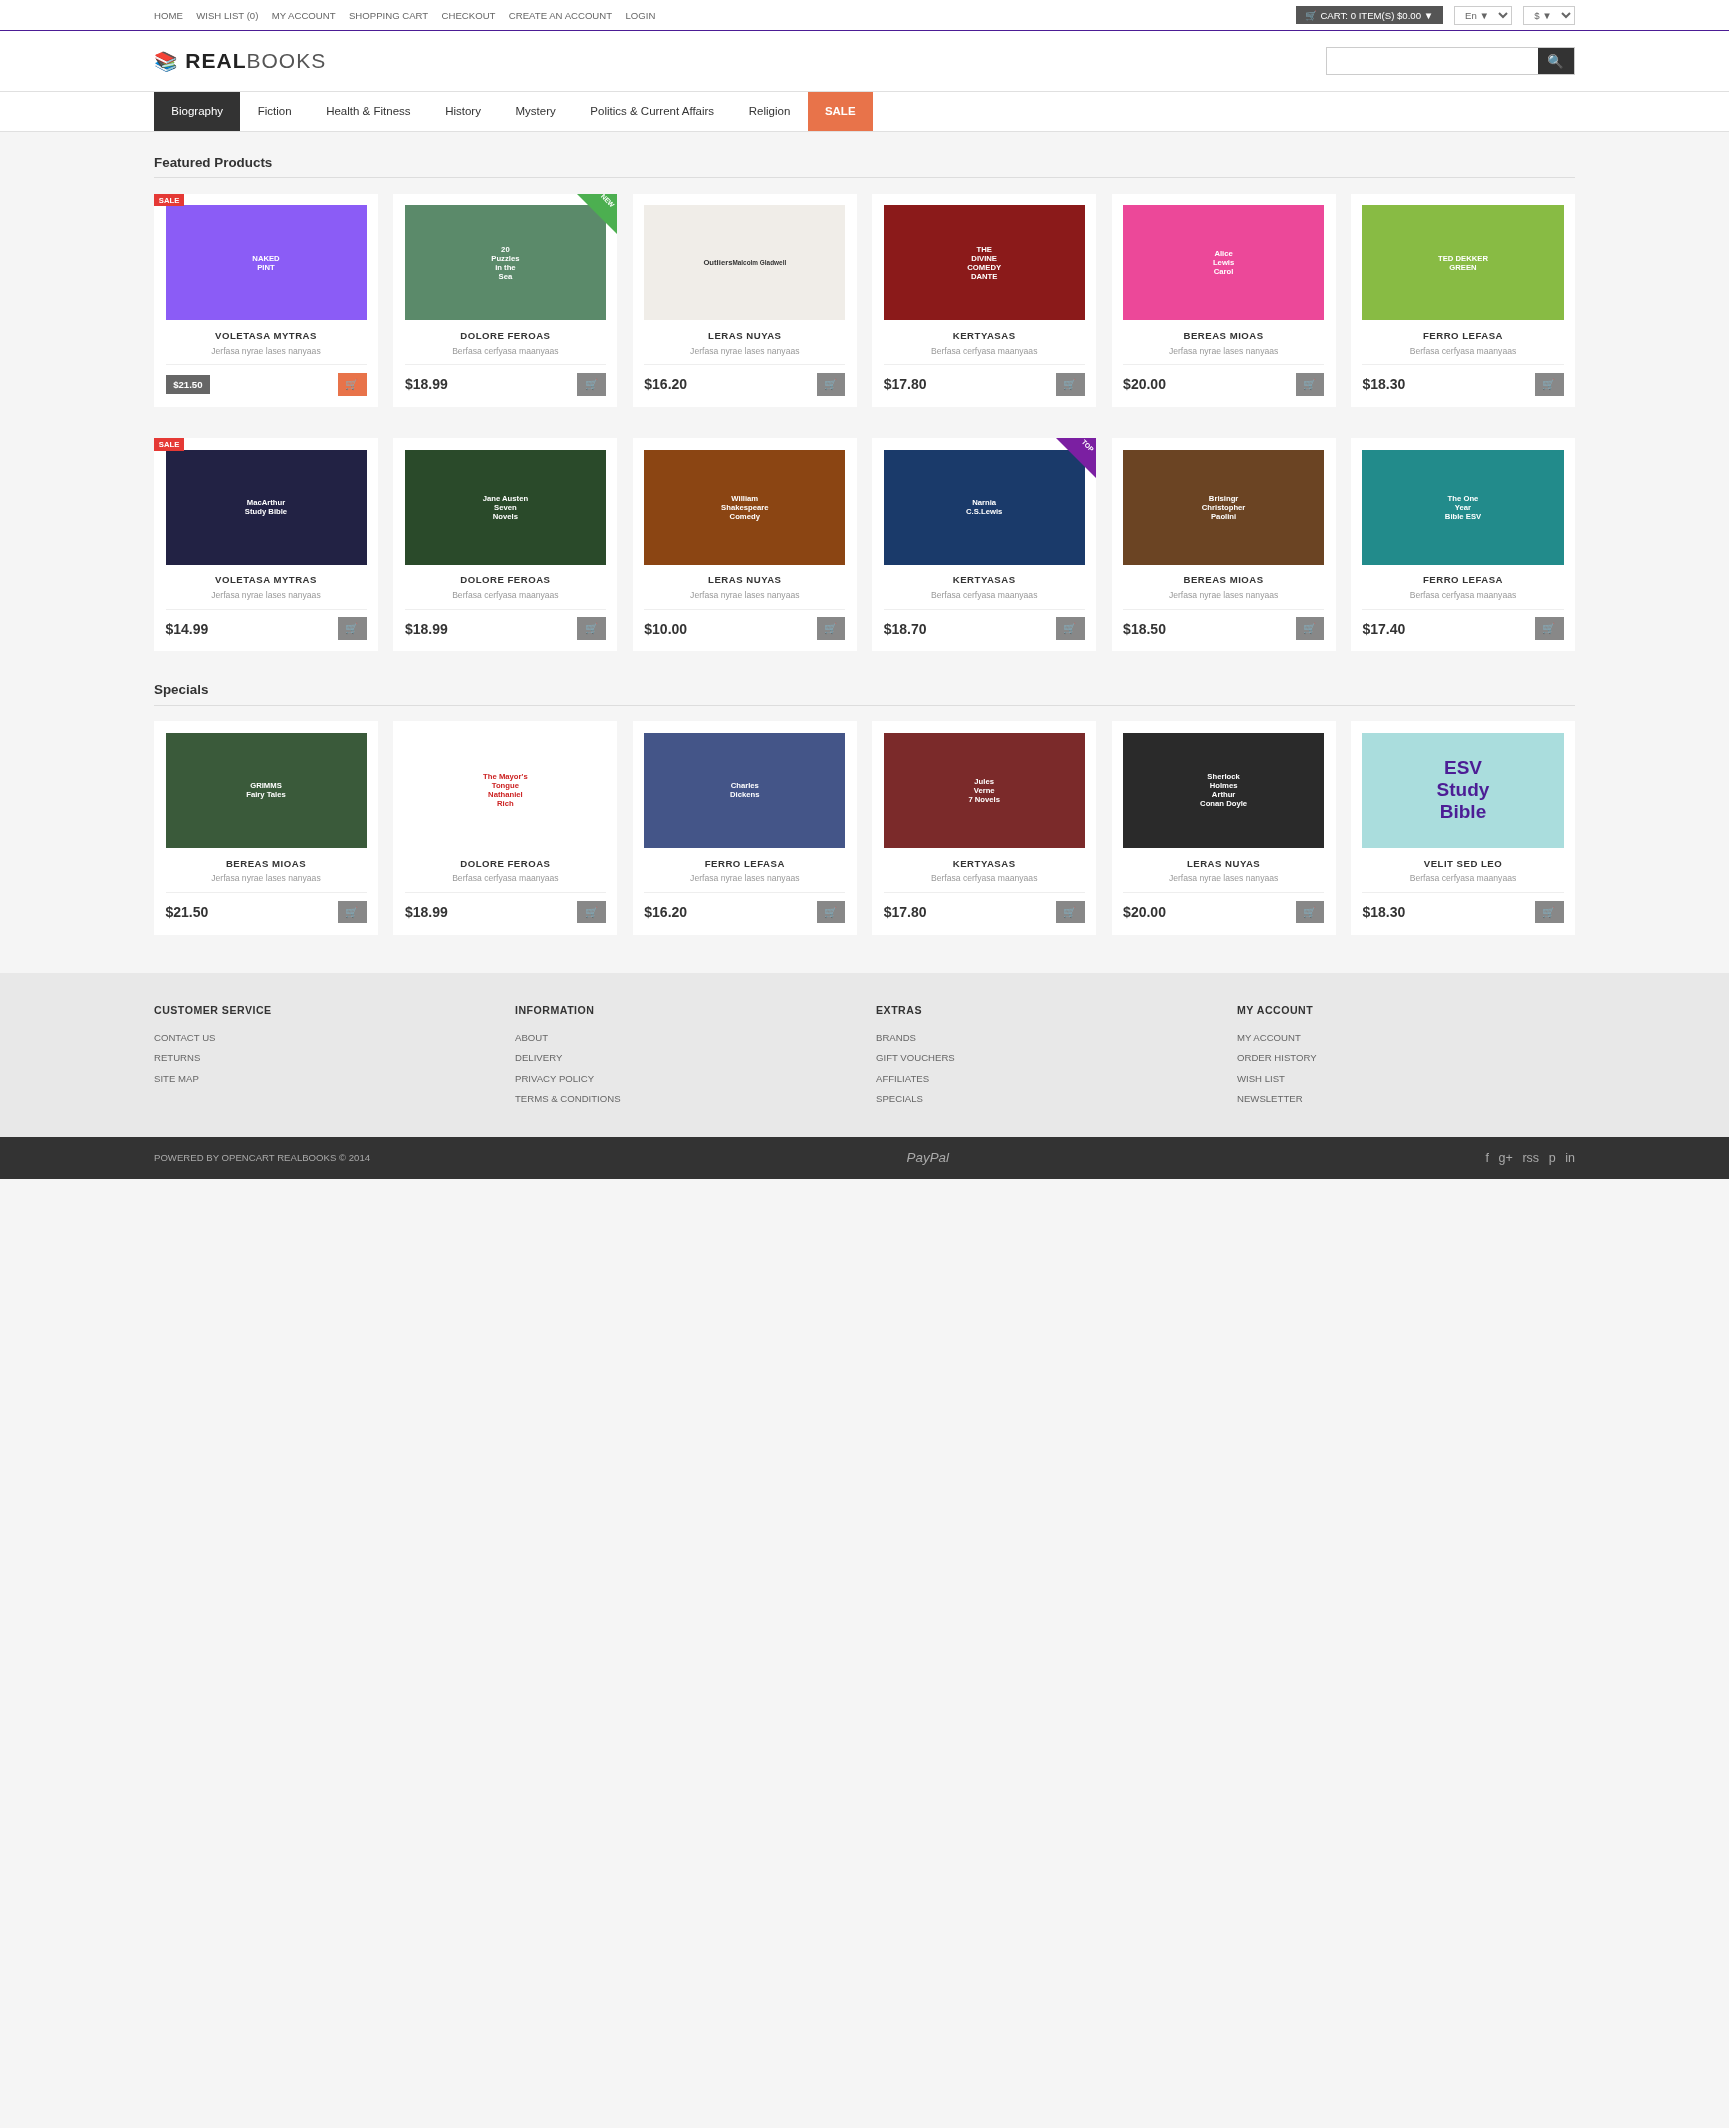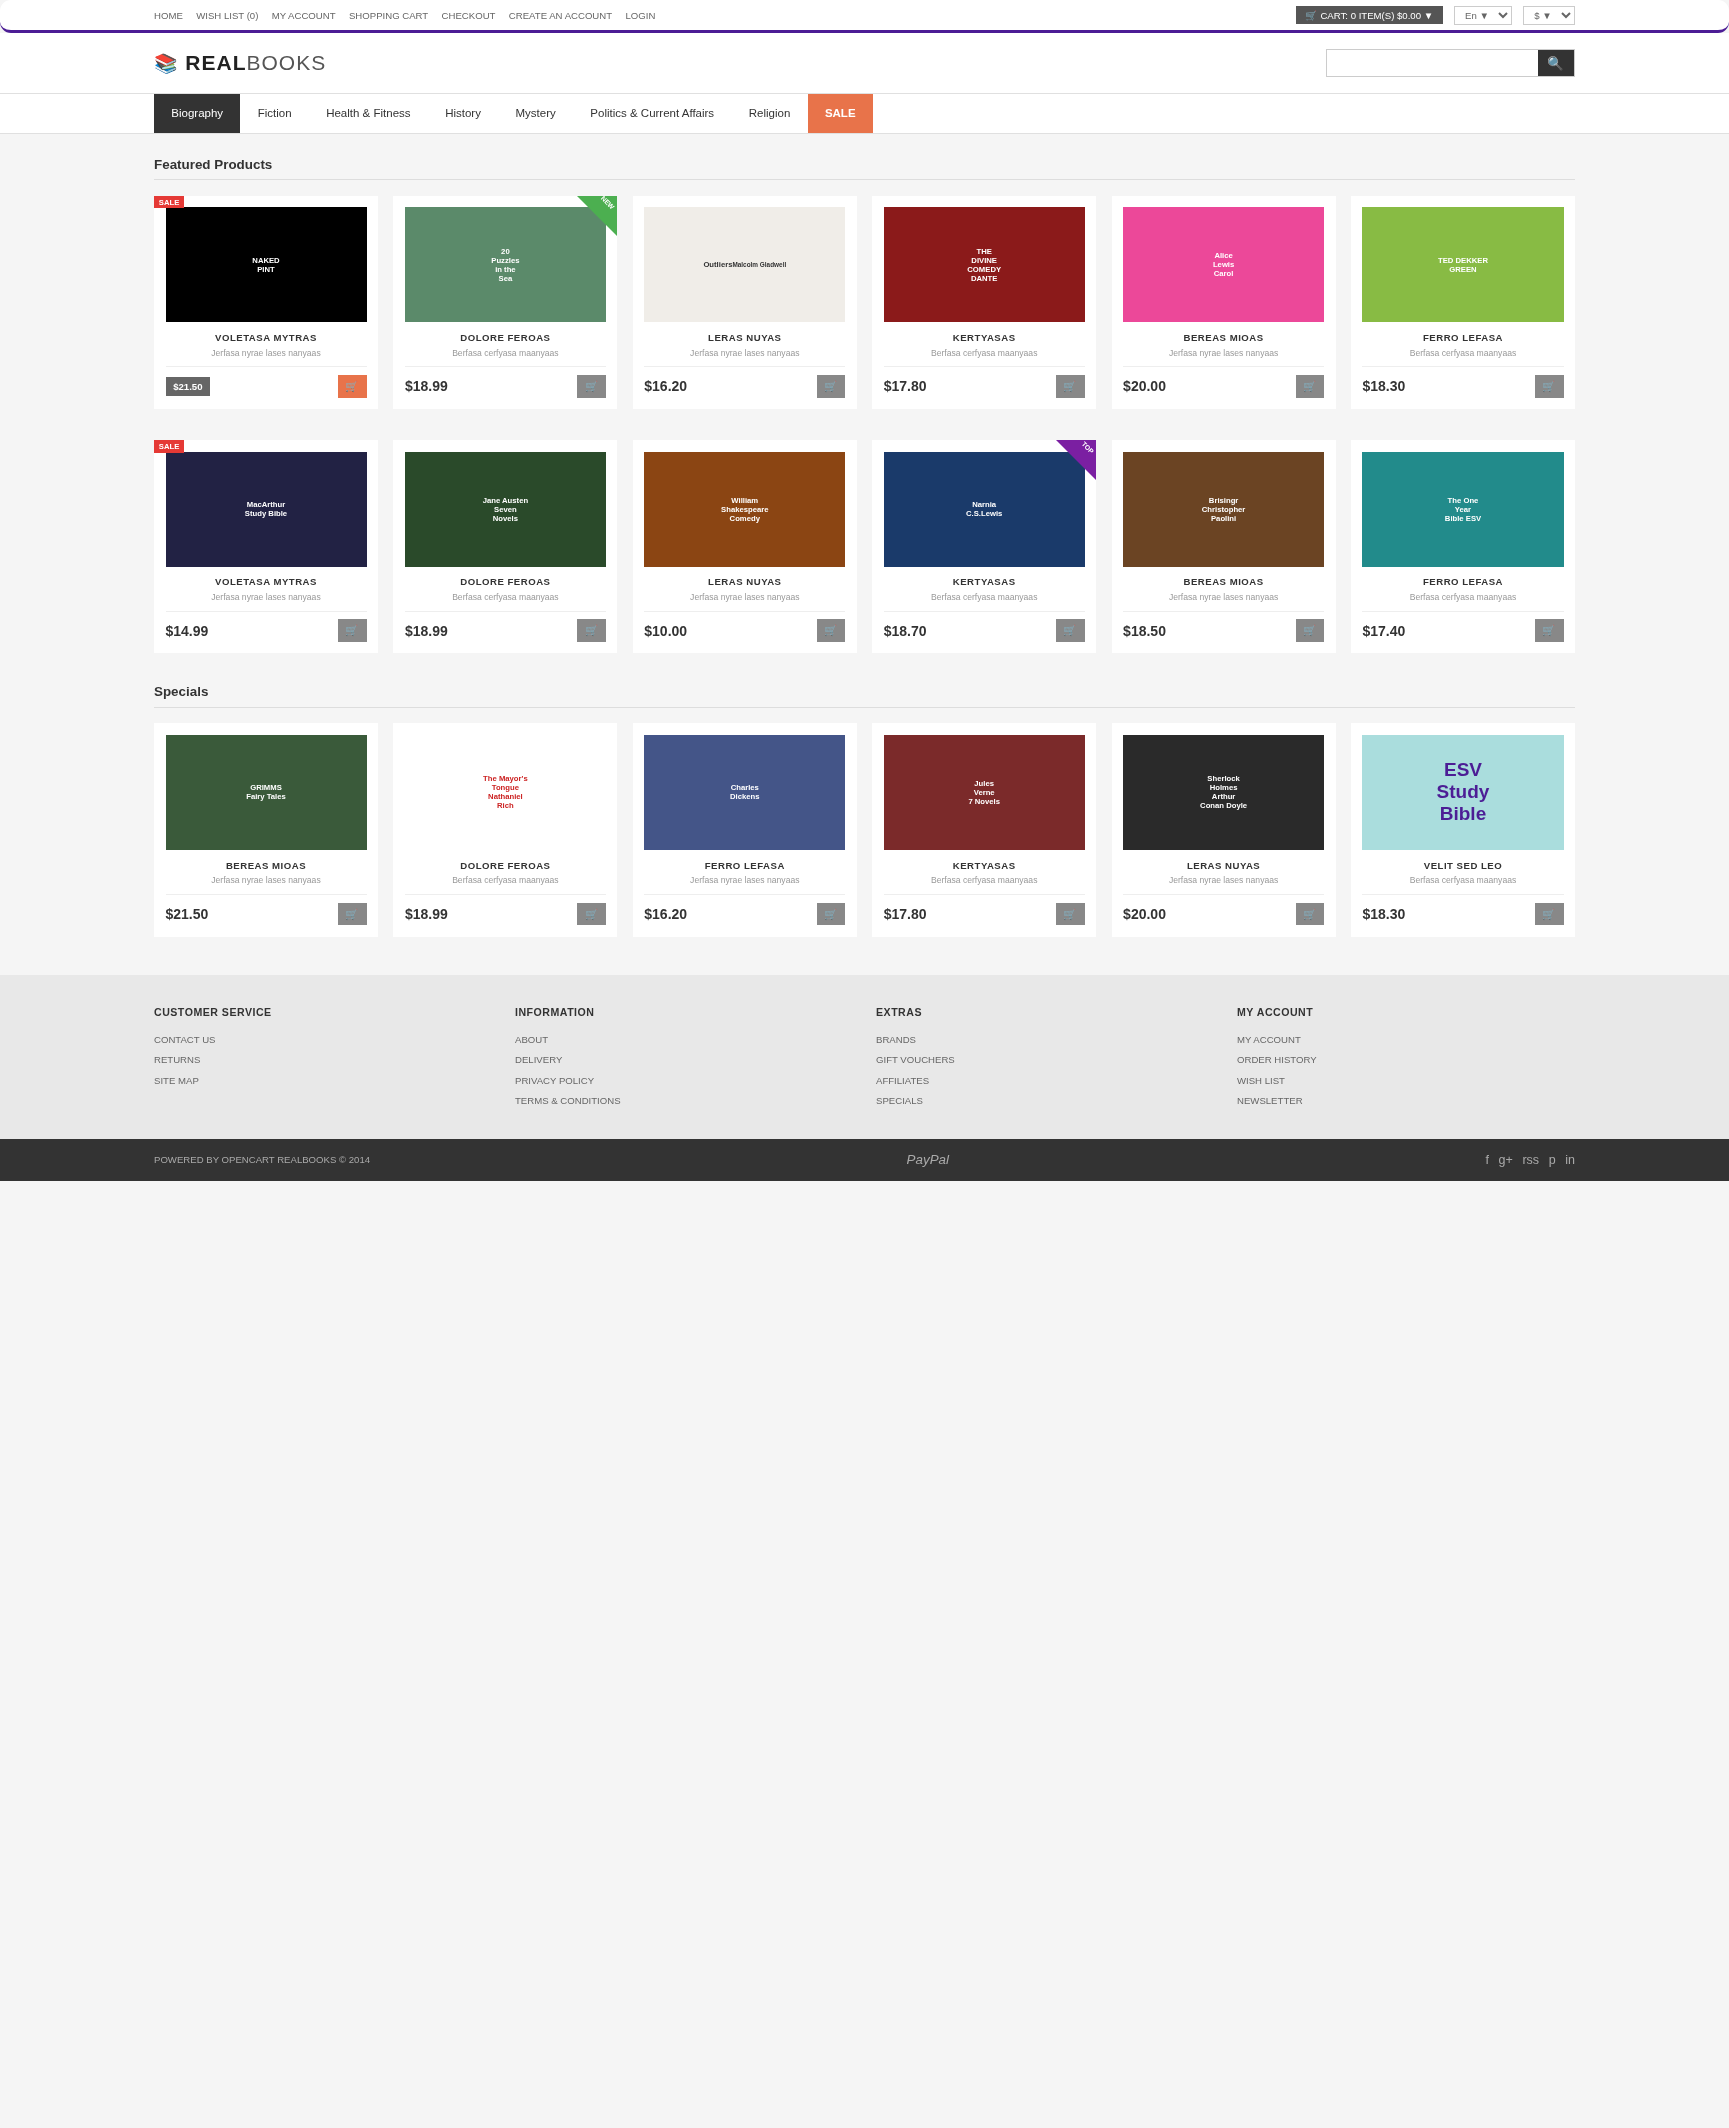"HOME" .top-bar { border-bottom: 3px solid #4c1d95 -> 1px solid #4c1d95; border-radius: 11px -> none }
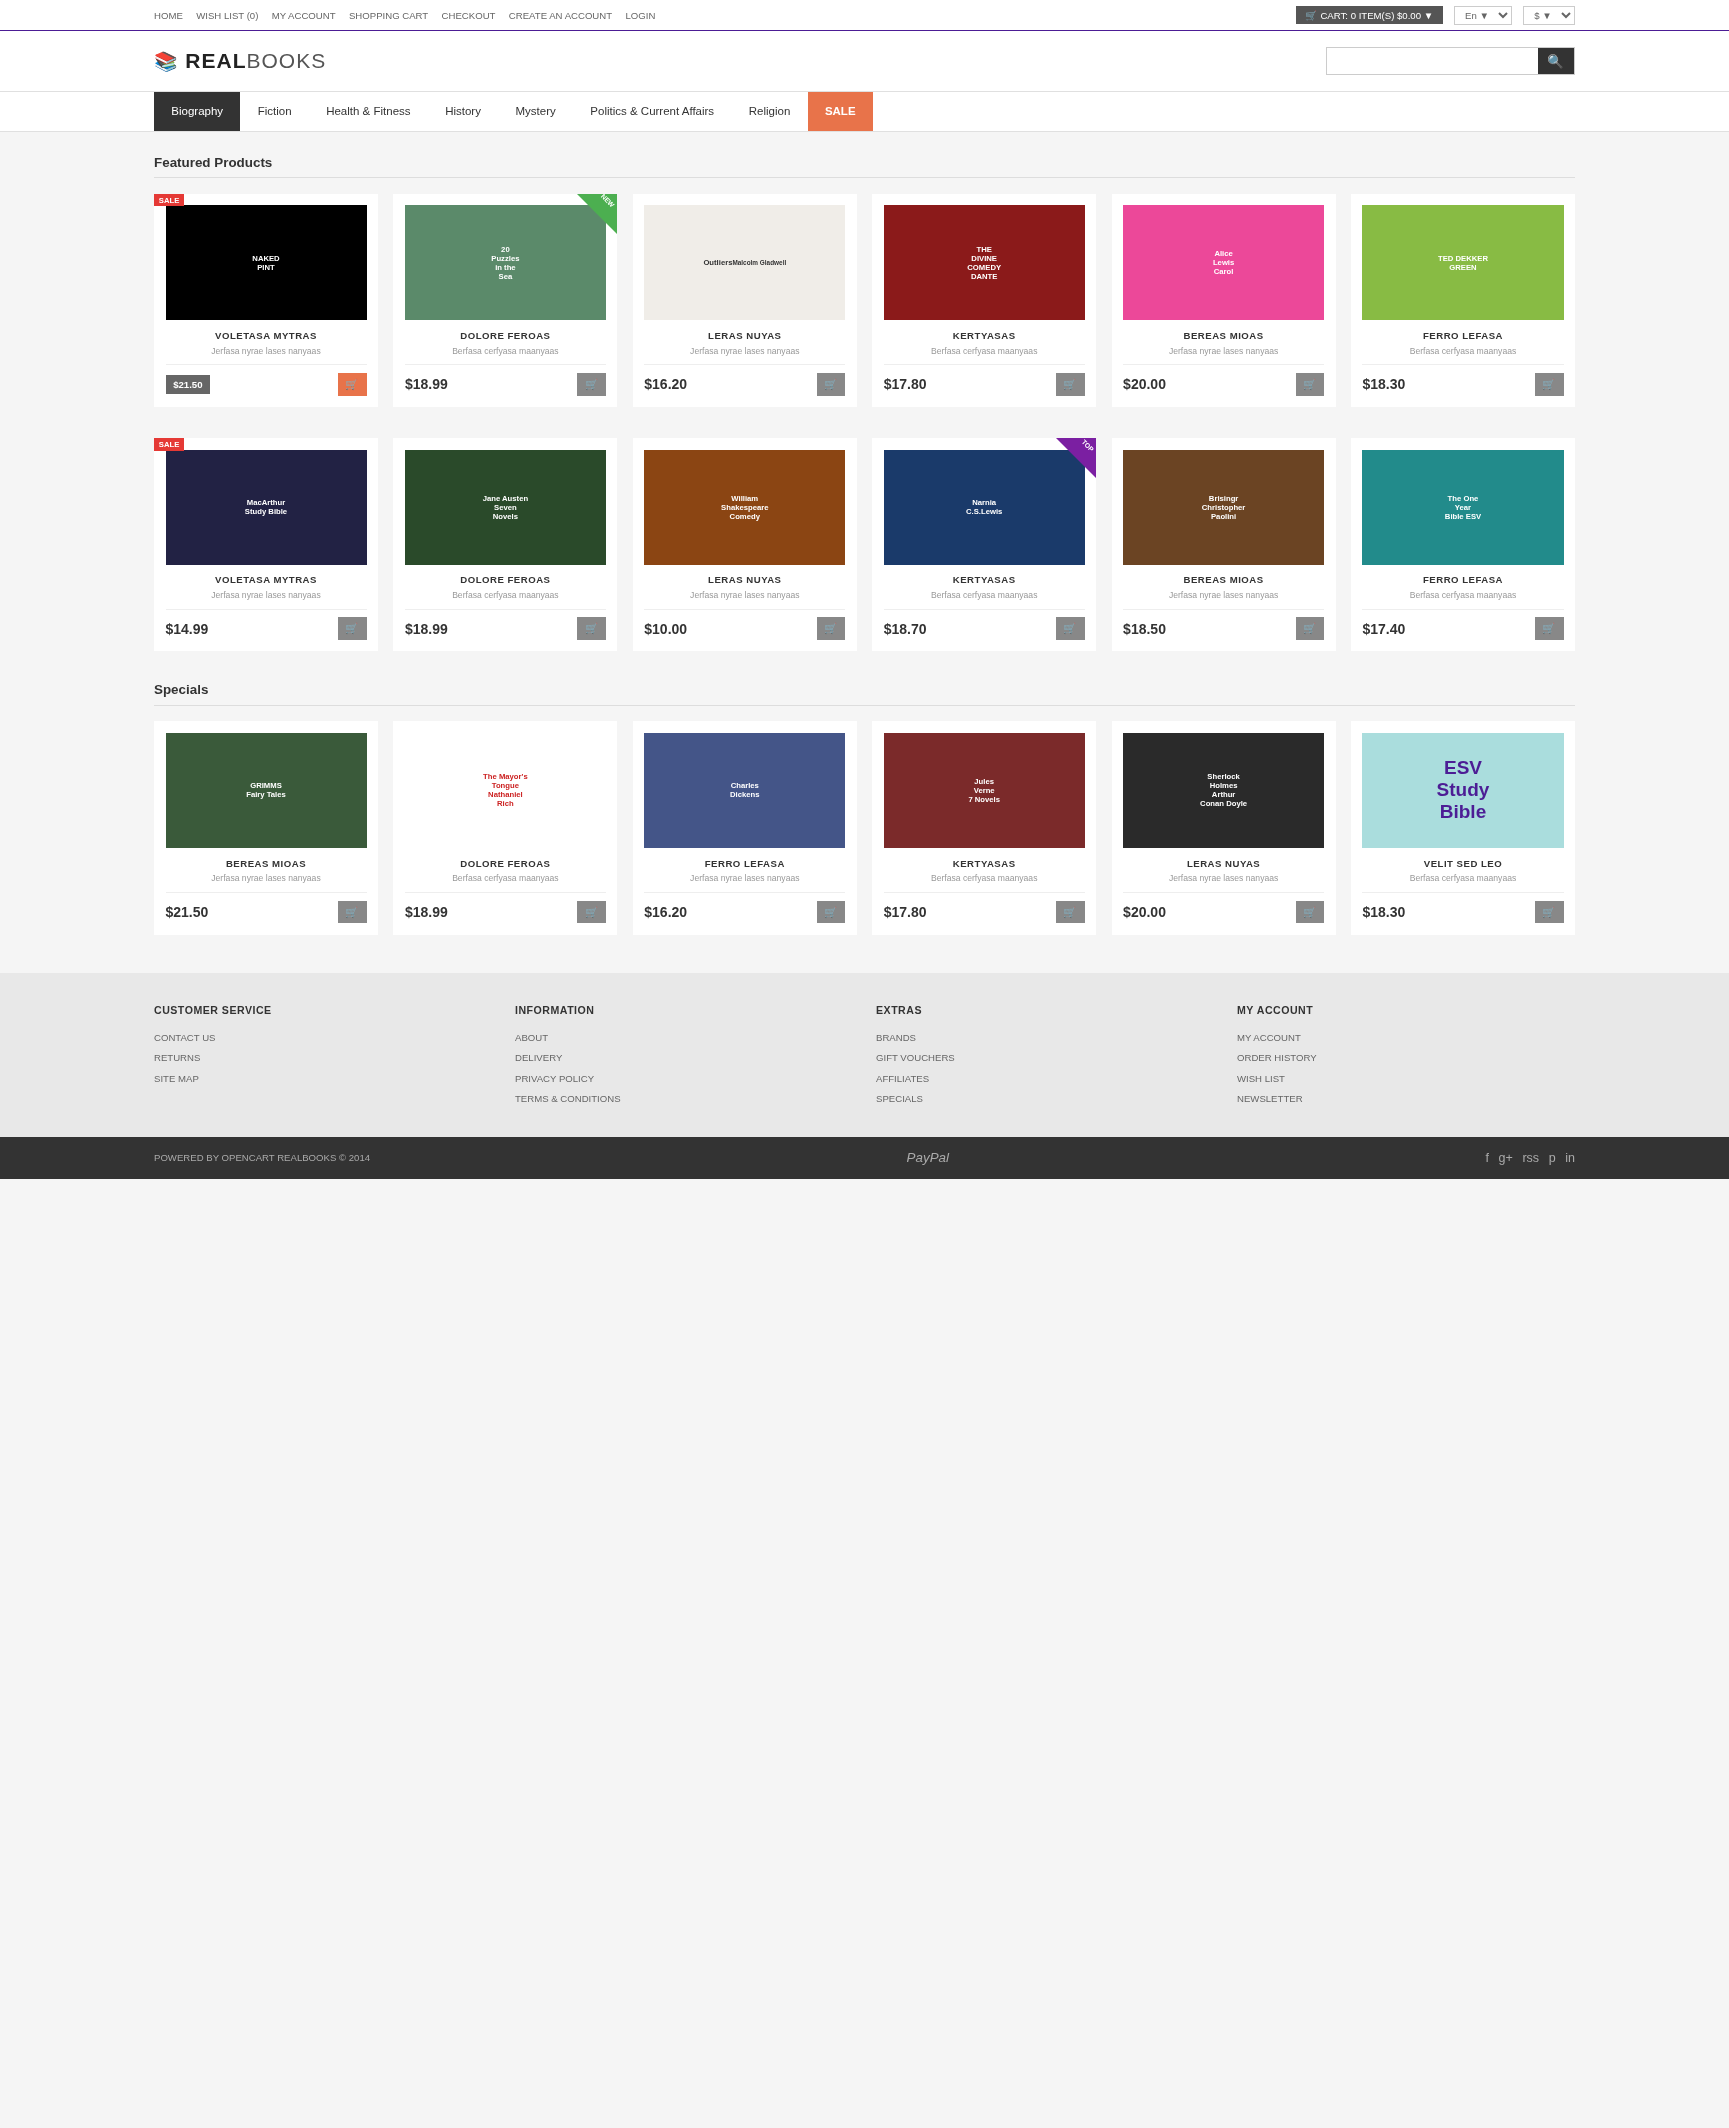"NAKED" div.book-cover { background: #000000 -> #8b5cf6 }
